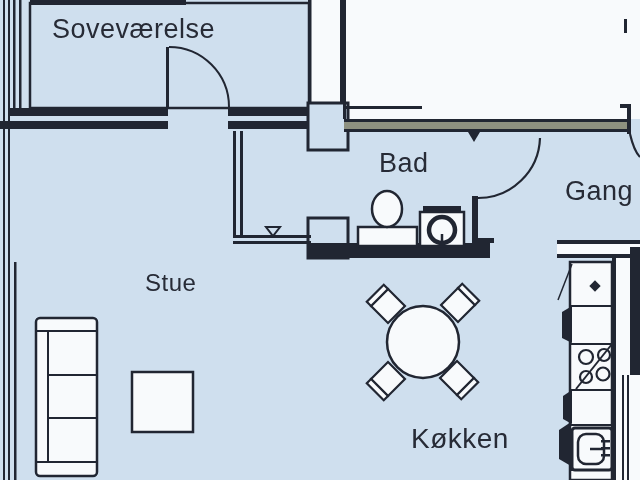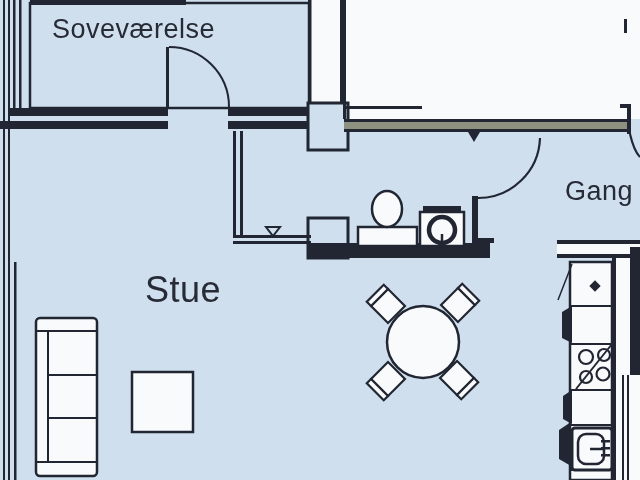"Bad" div.room-label { html: none -> <div>Bad</div> }
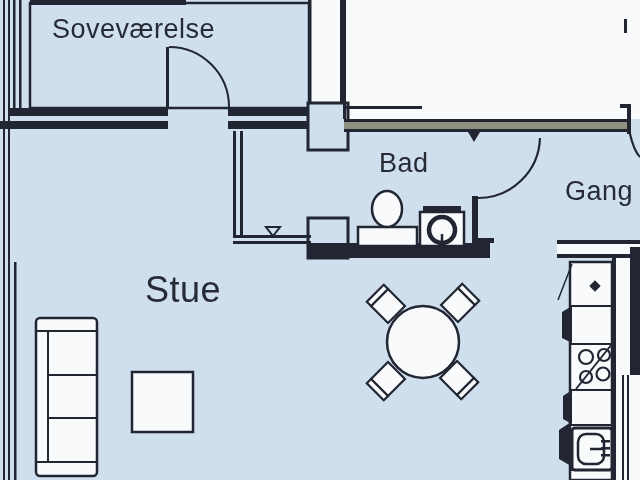"Stue" #lbl-stue { font-size: 36px -> 24px }
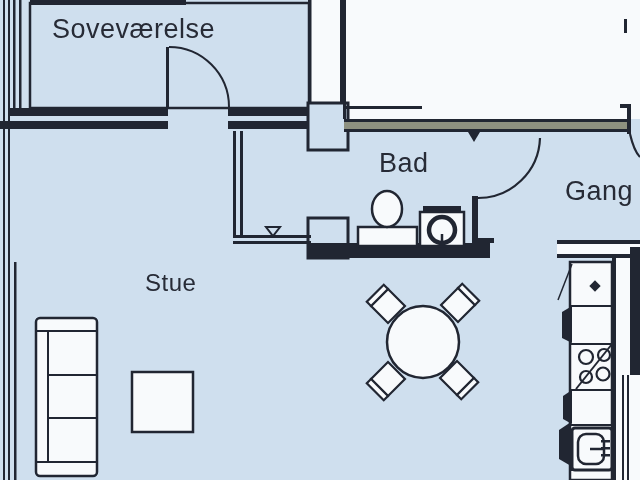"Køkken" div.room-label { html: none -> <div>Køkken</div> }
